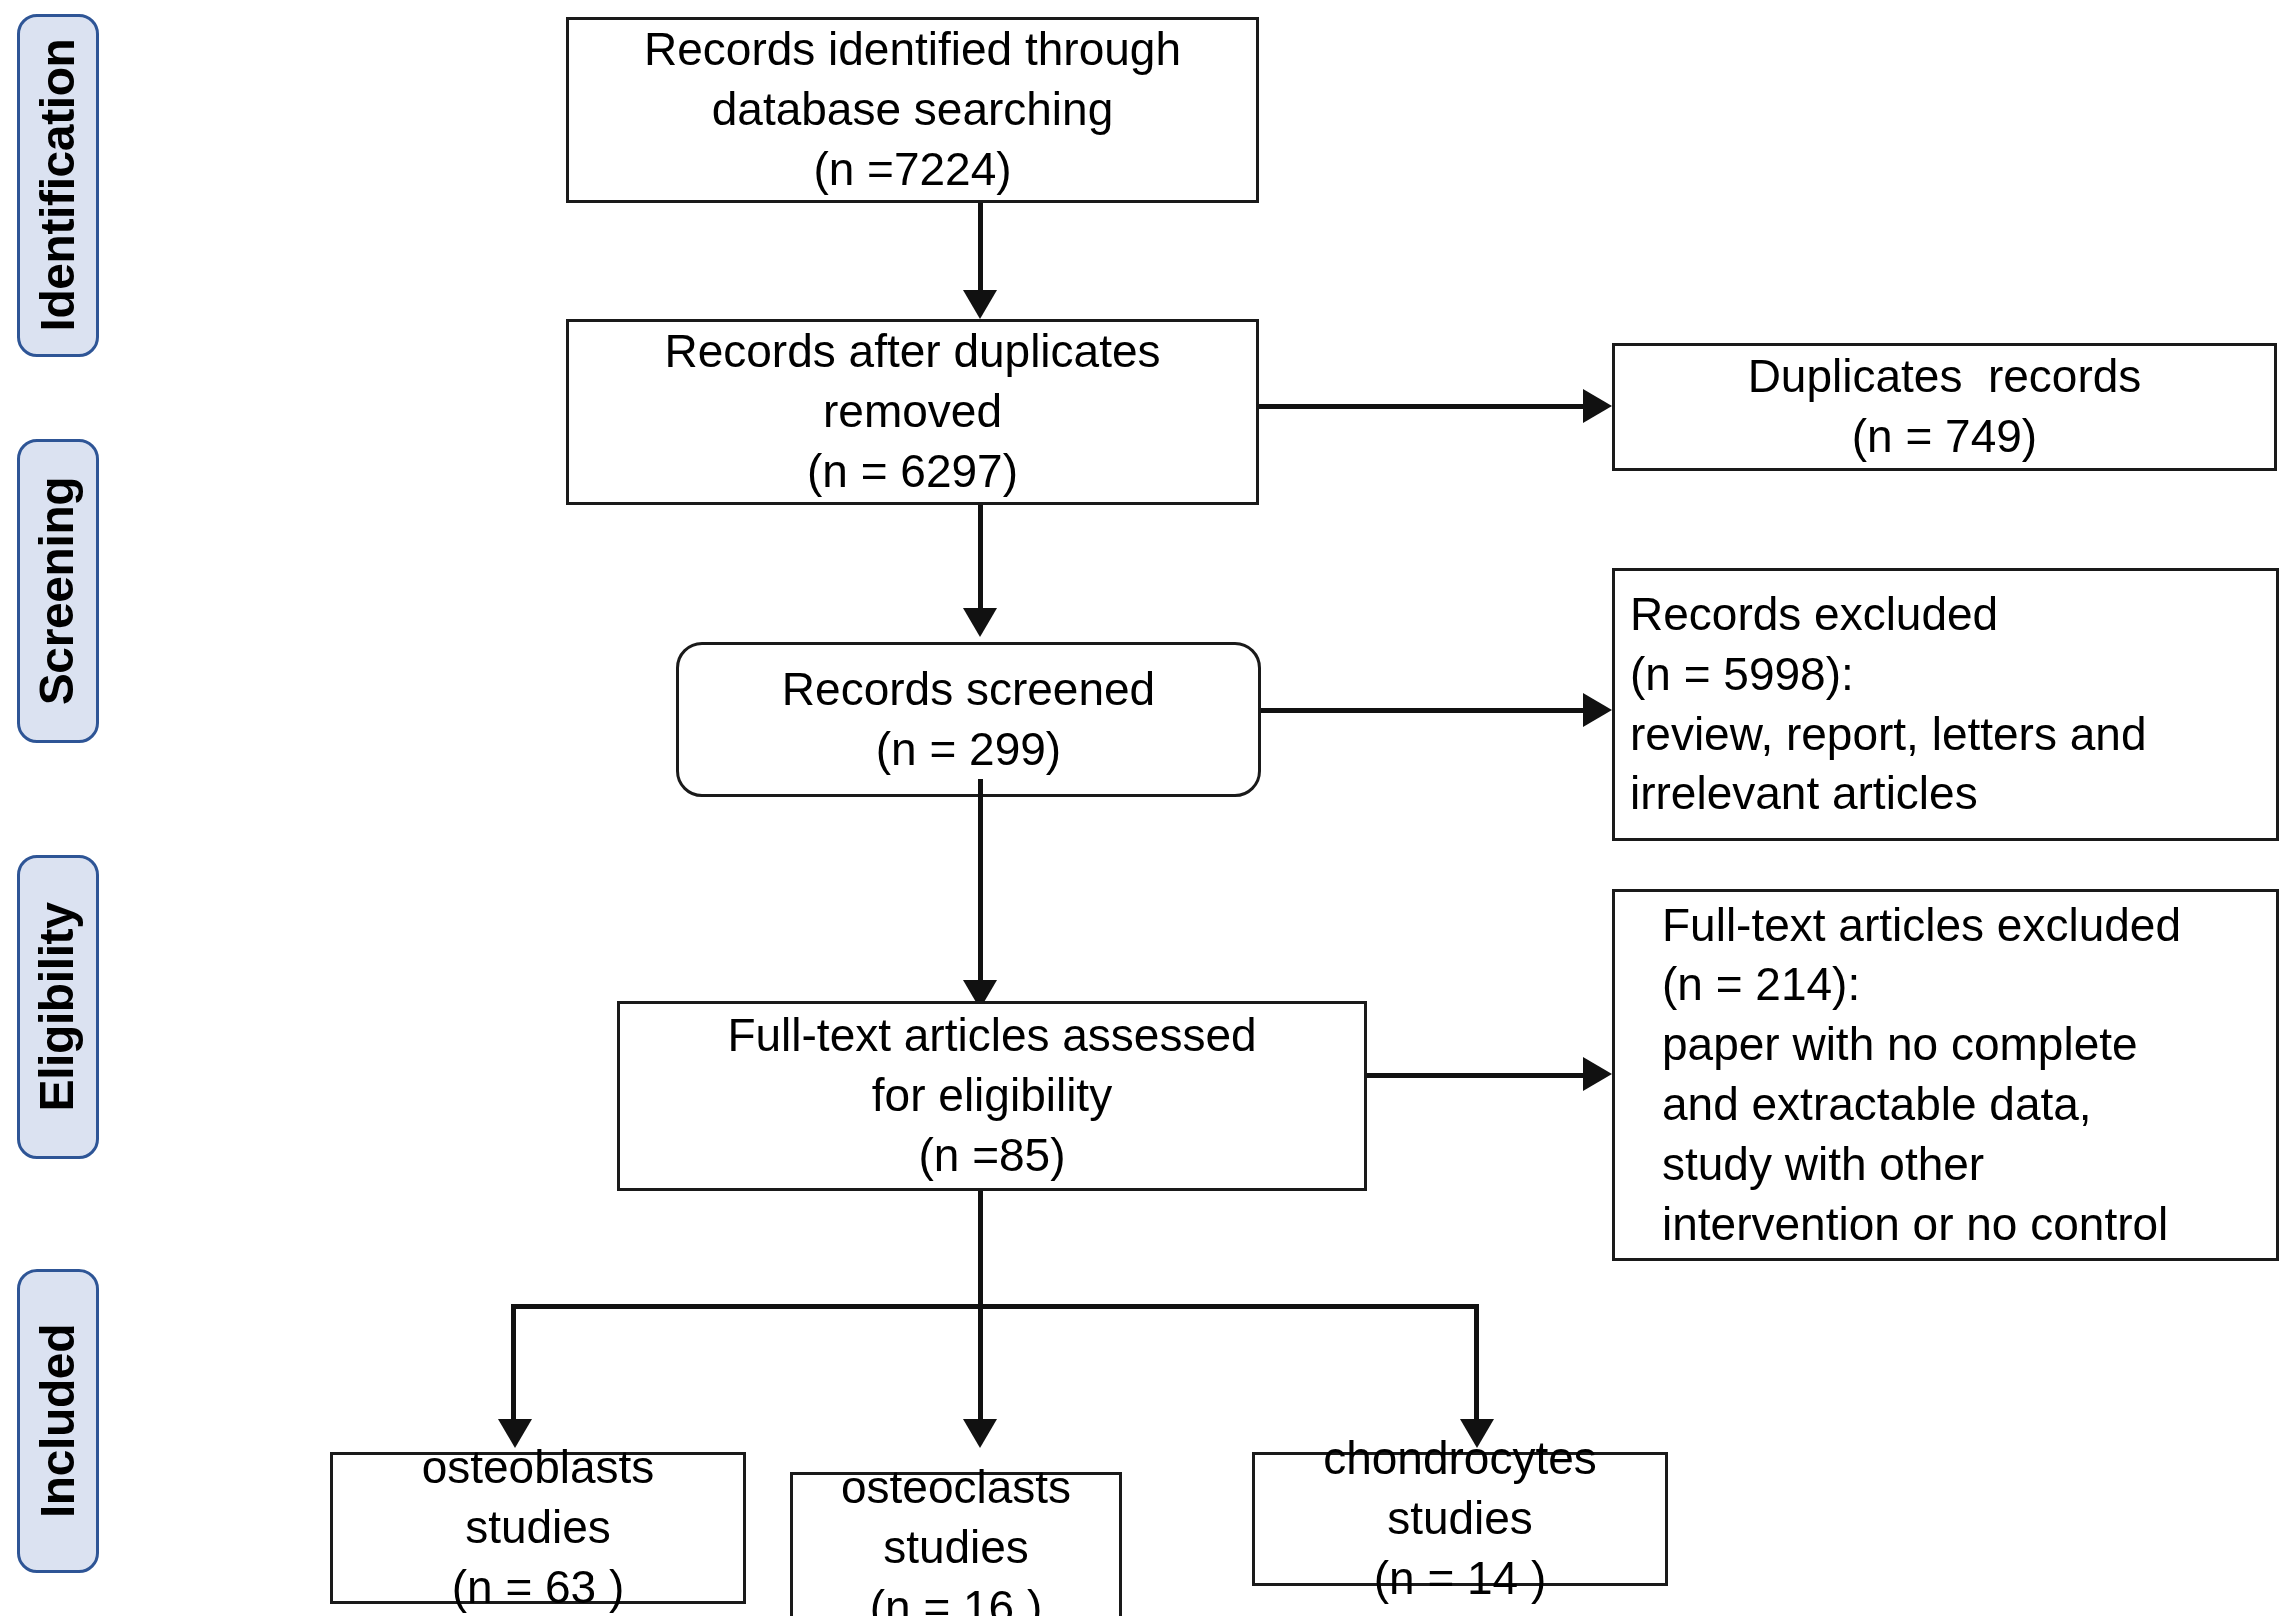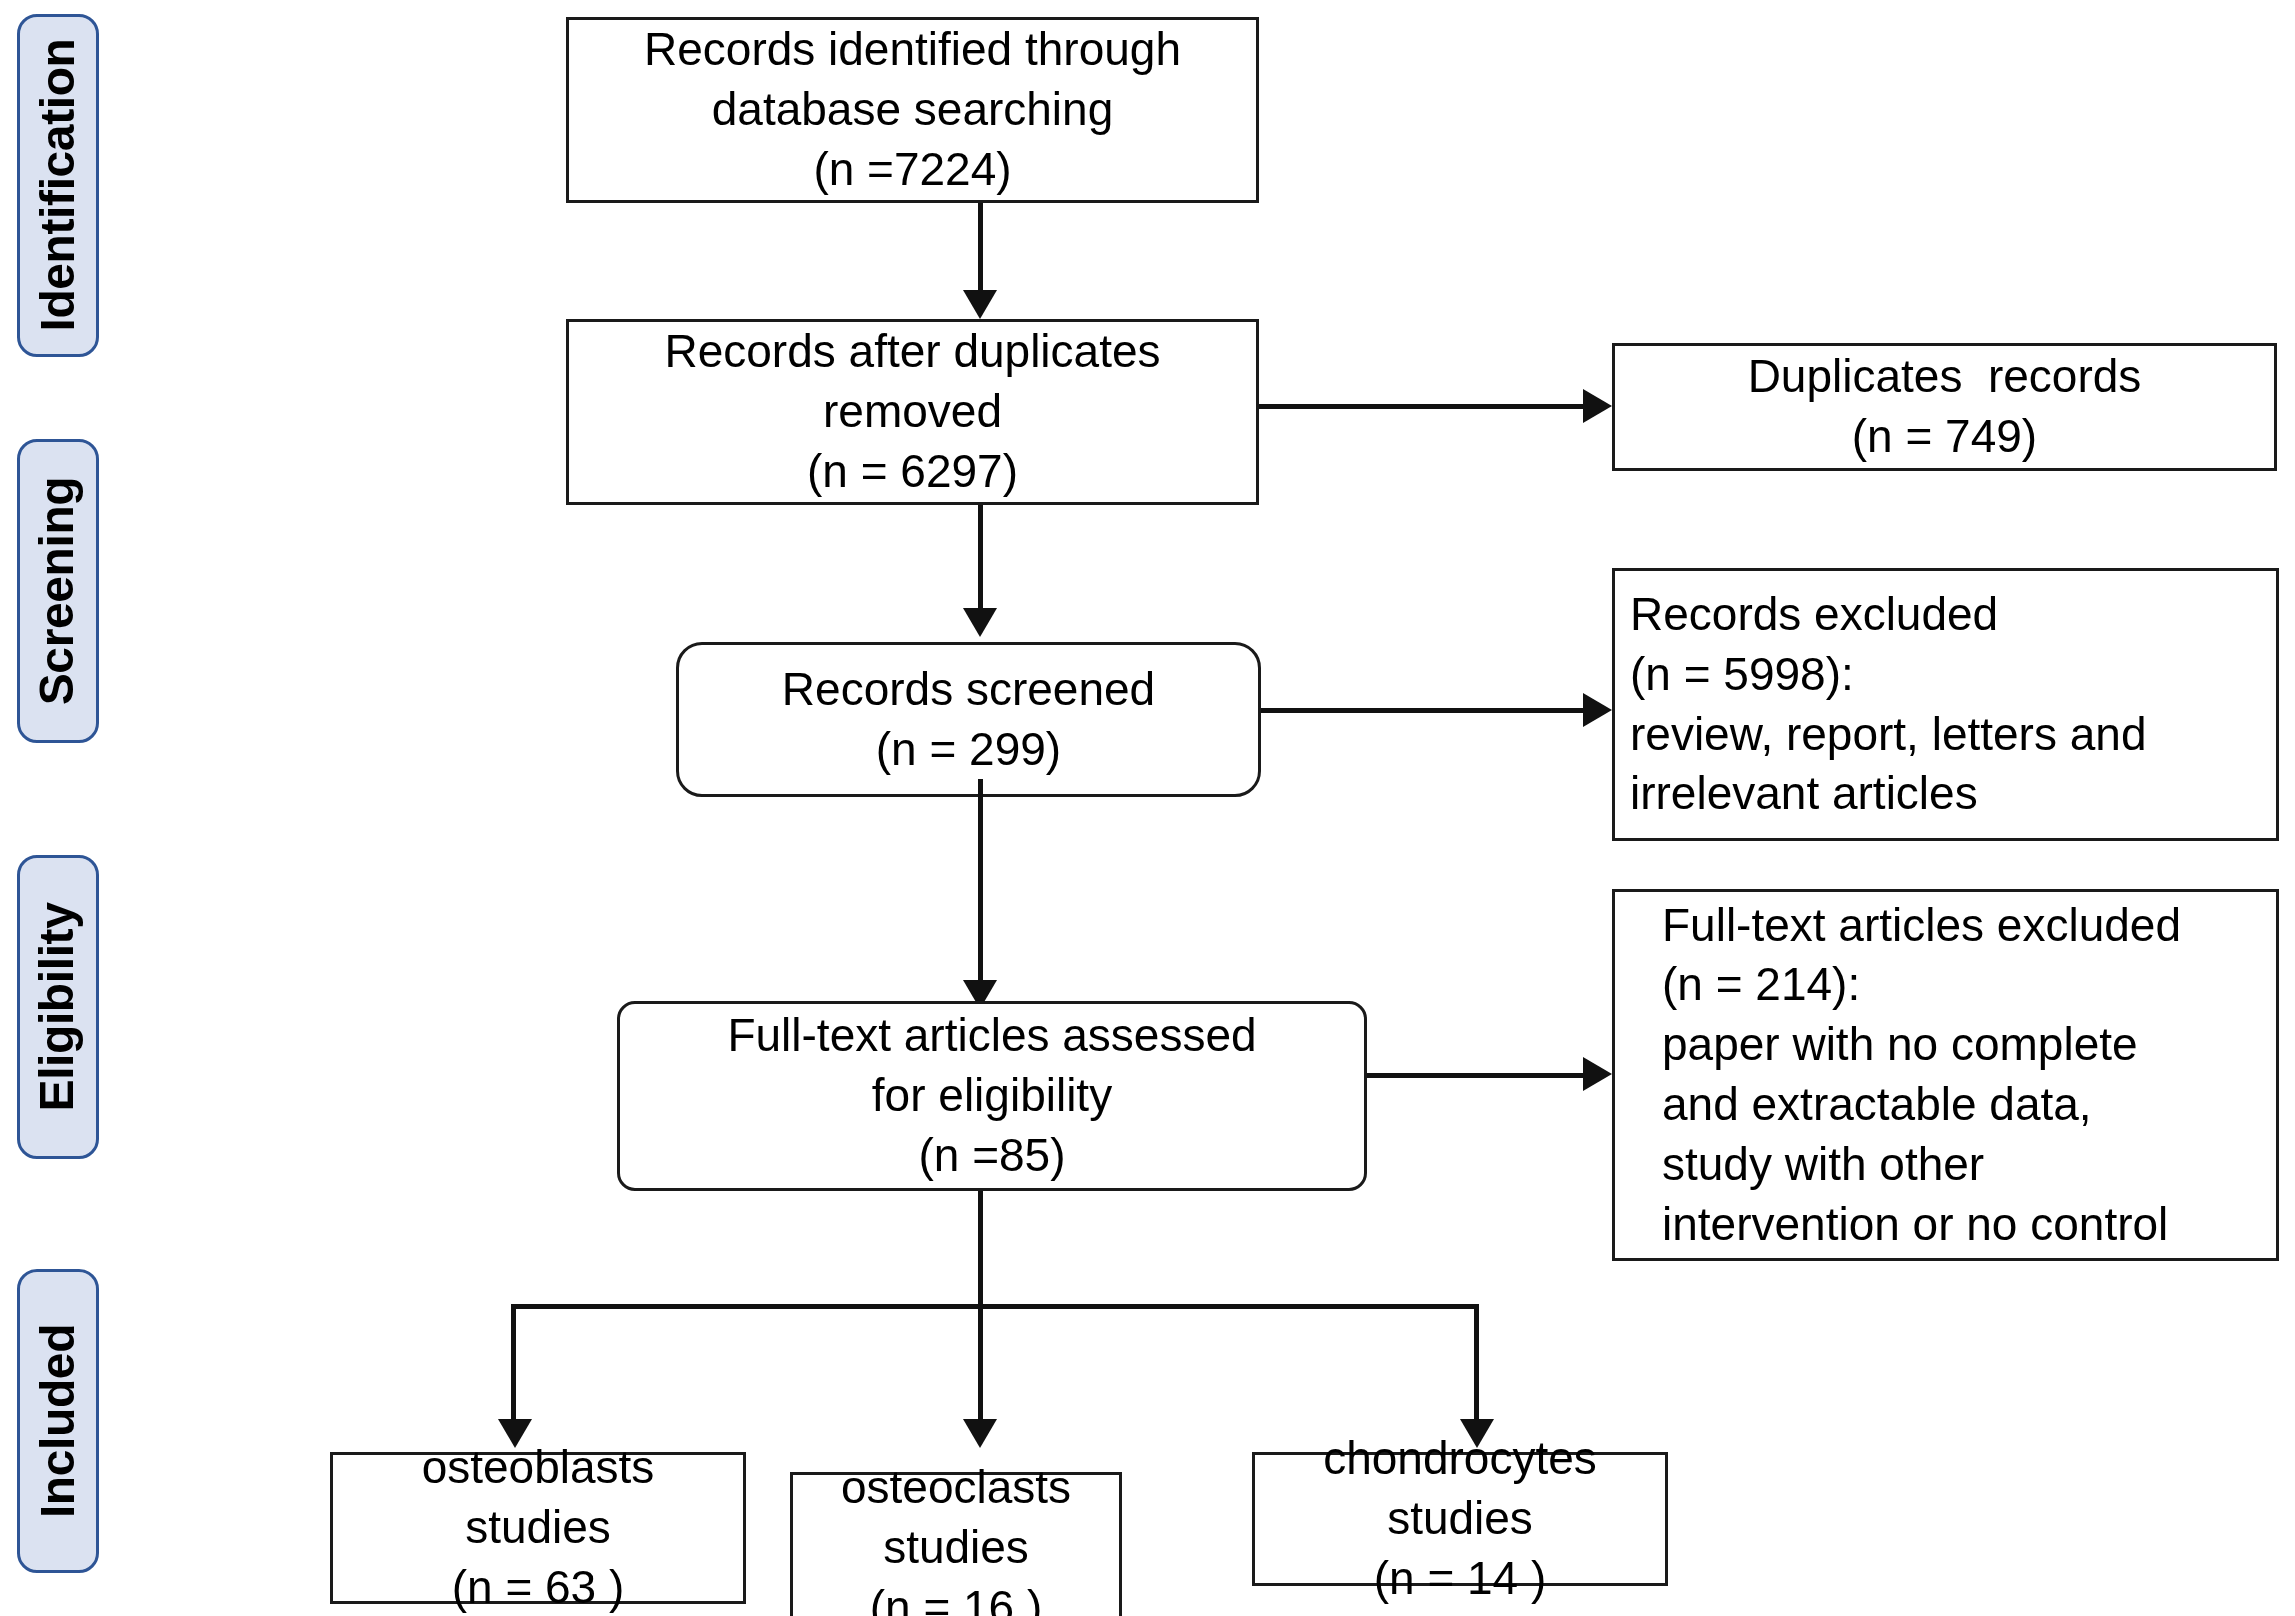"Full-text articles assessed" div.flow-box { border-radius: 18px -> none }
